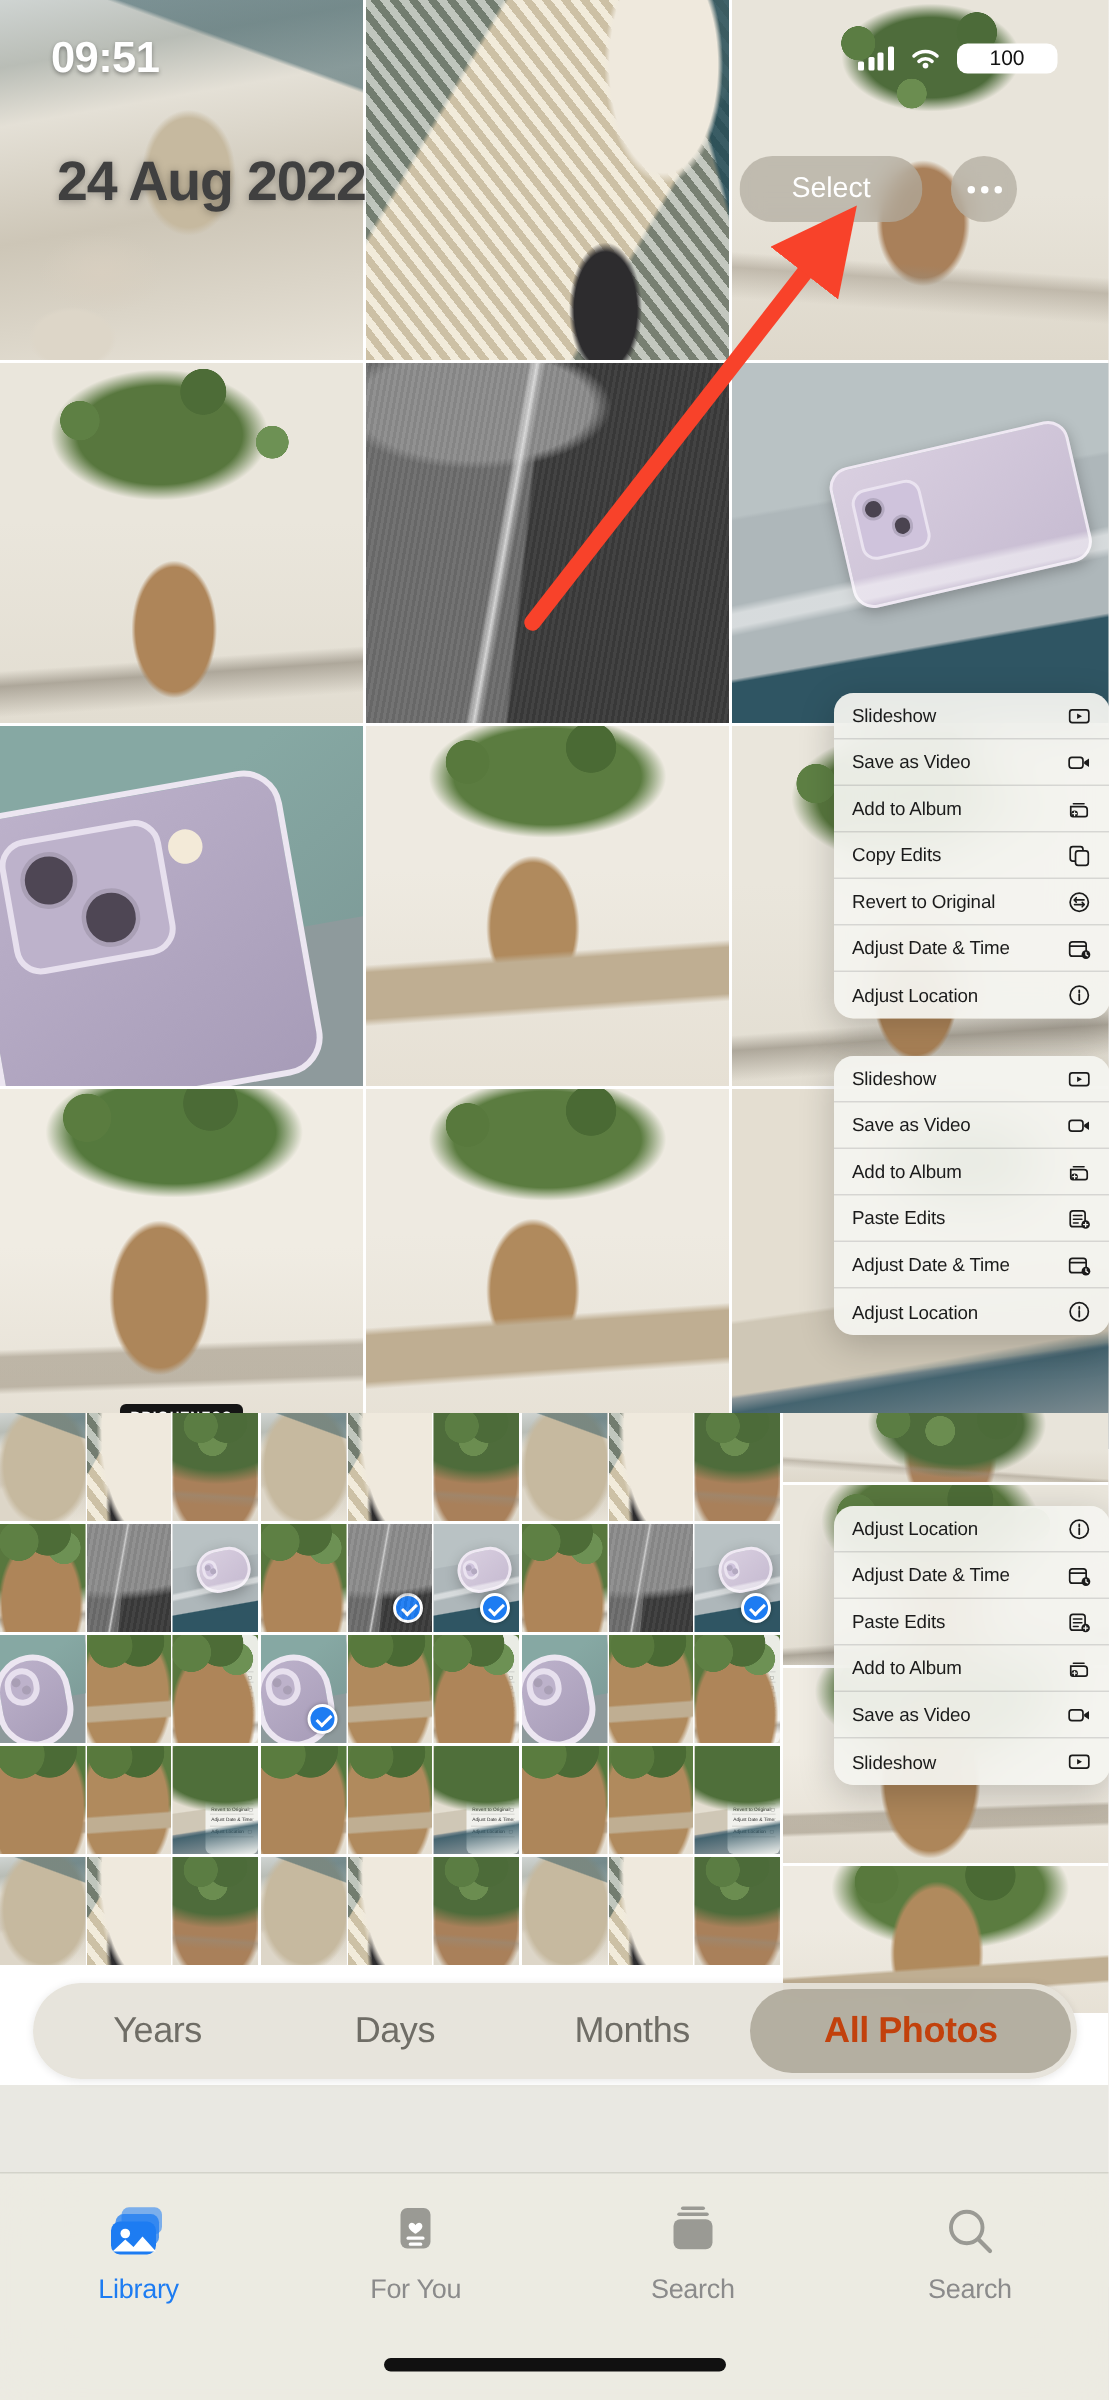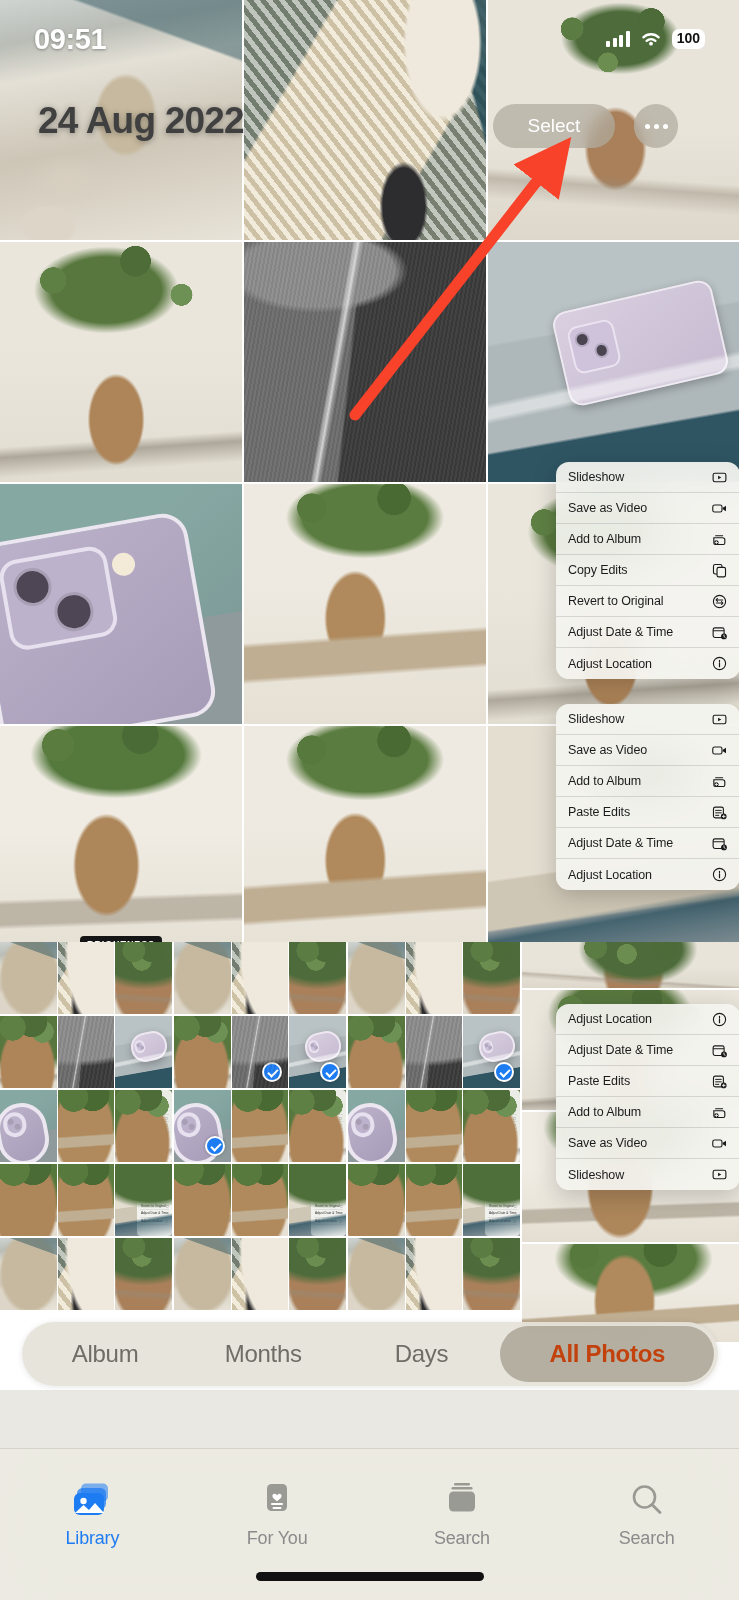"100" .battery { font-weight: 700 -> 400; padding: 1px 5px 2px -> 1px 22px 2px }
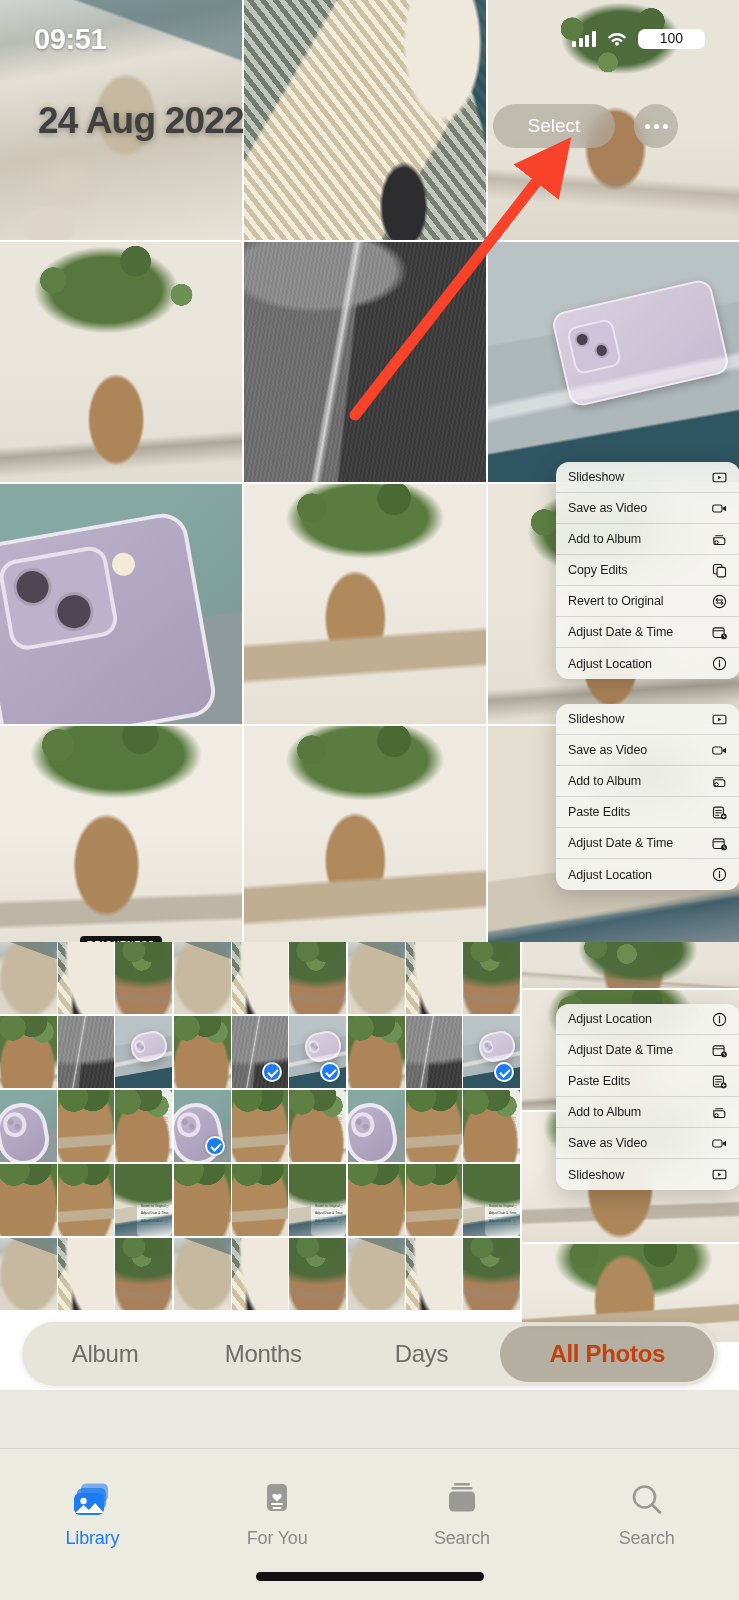"Album" div.seg { text: Album -> Years }
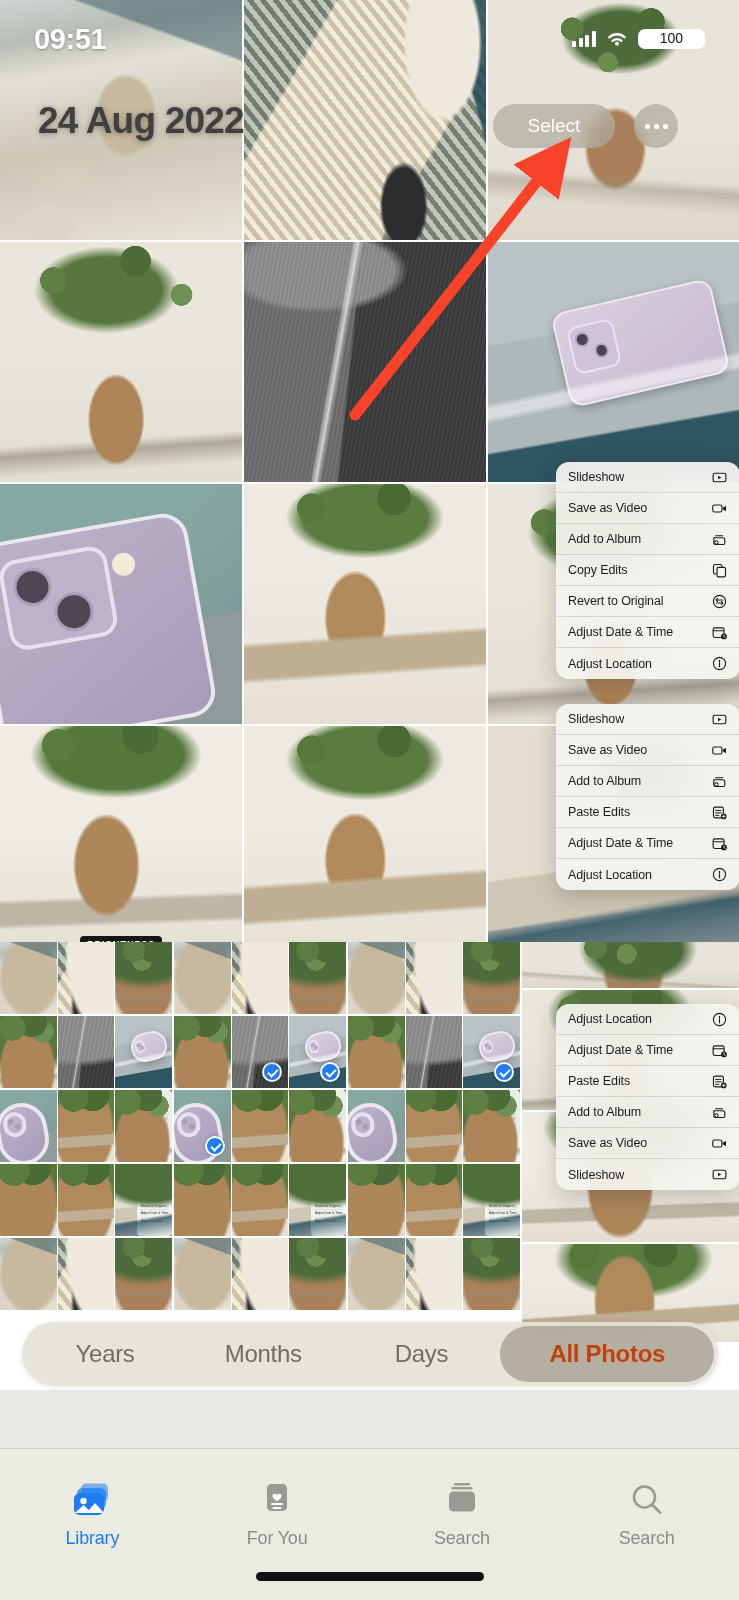"Months" div.seg { order: before "Days" -> after "Days" }
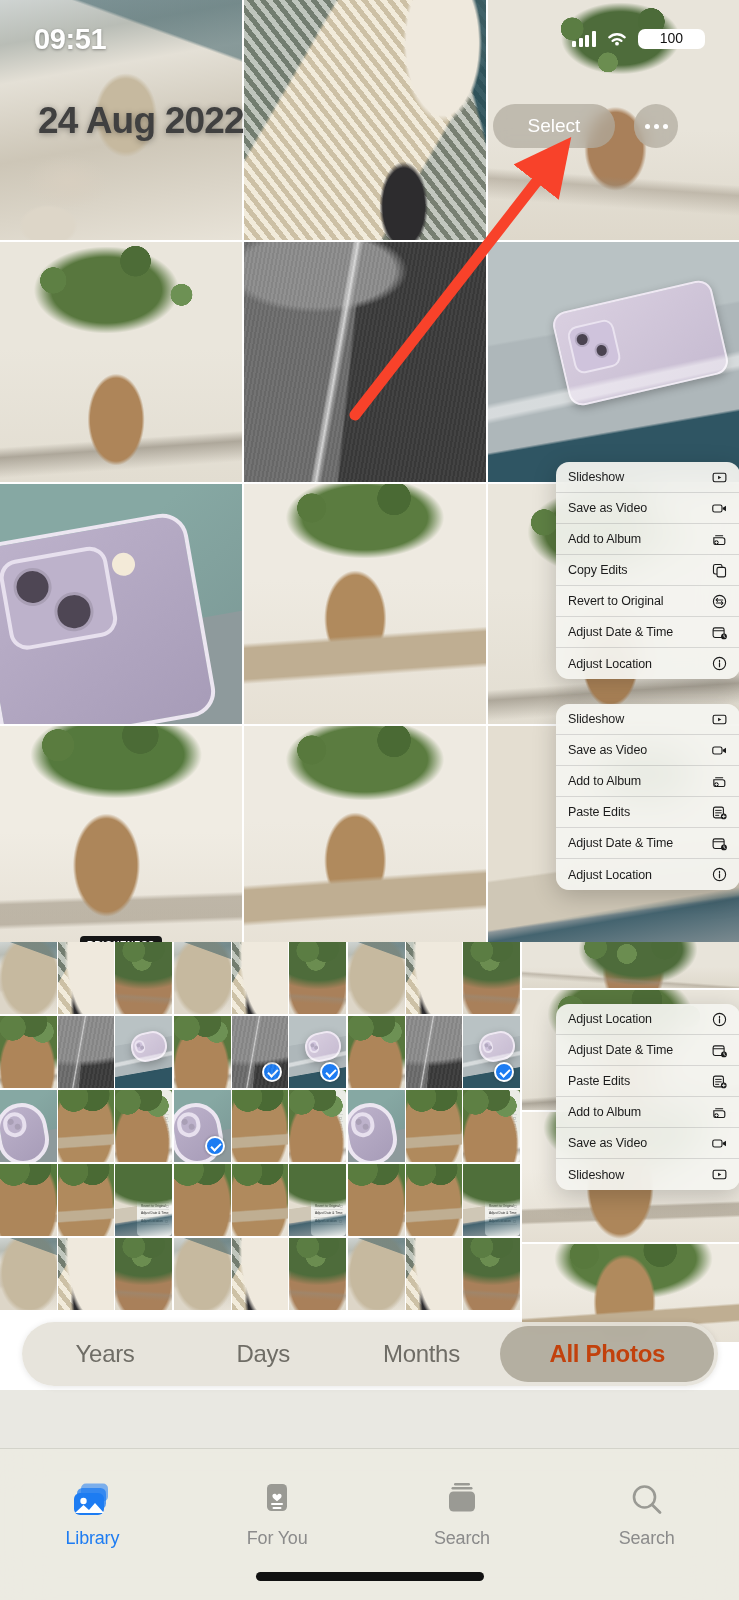"Library" .tabbar { padding-top: 30px -> 18px }
